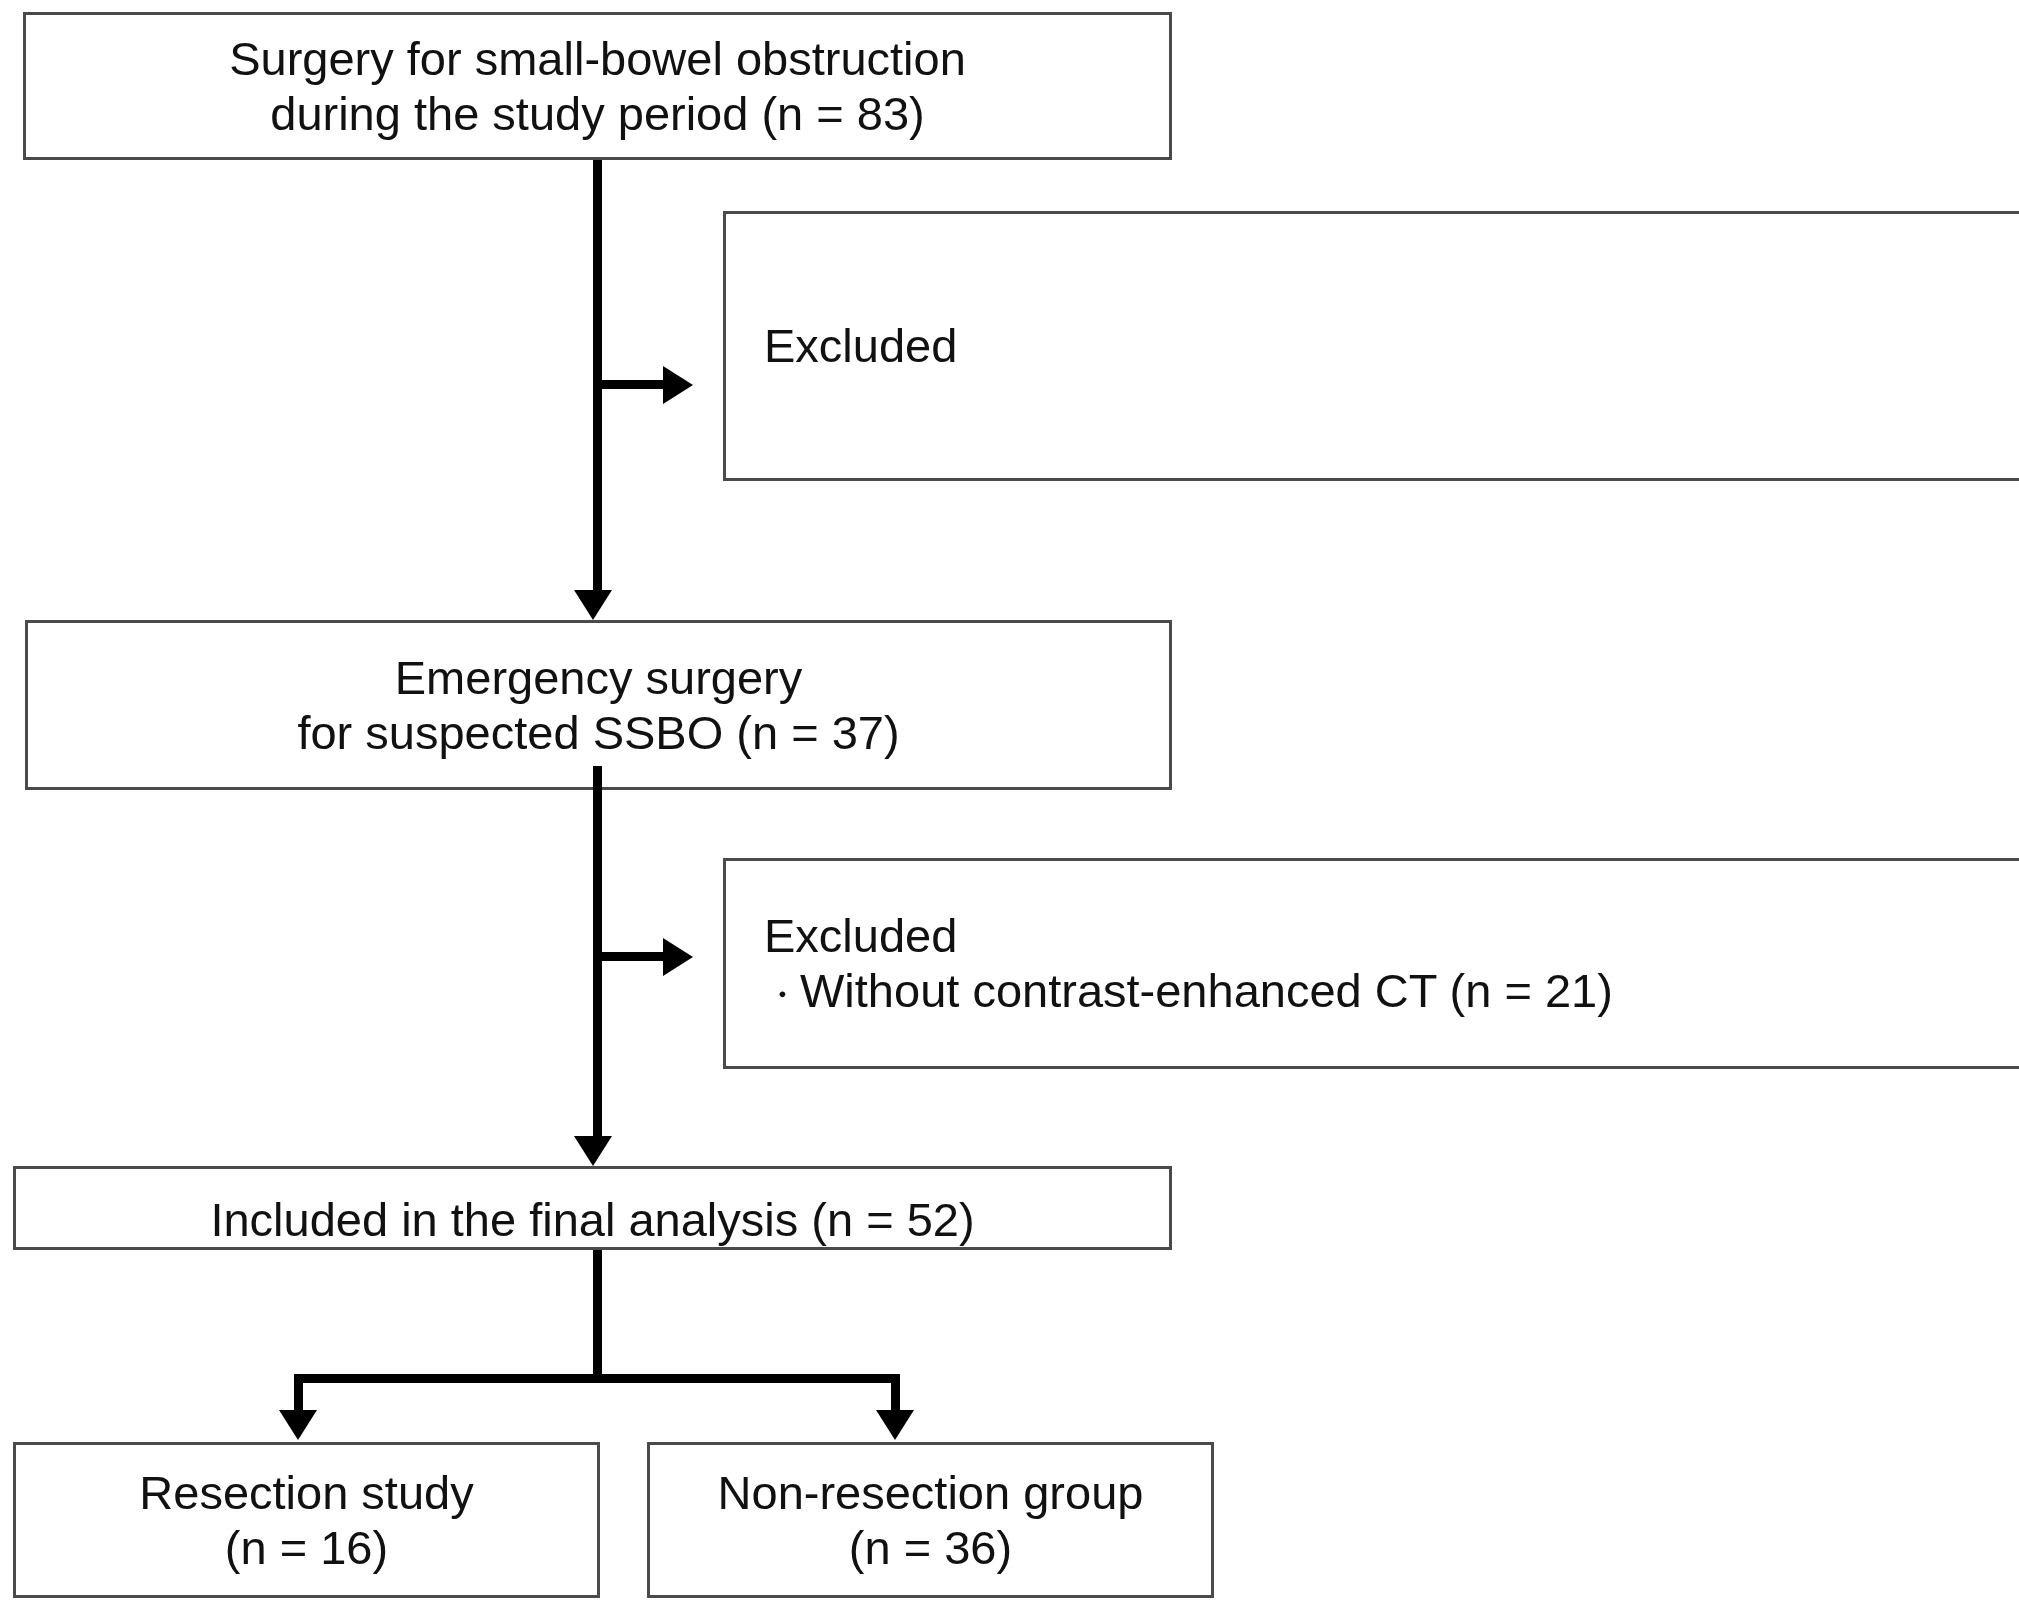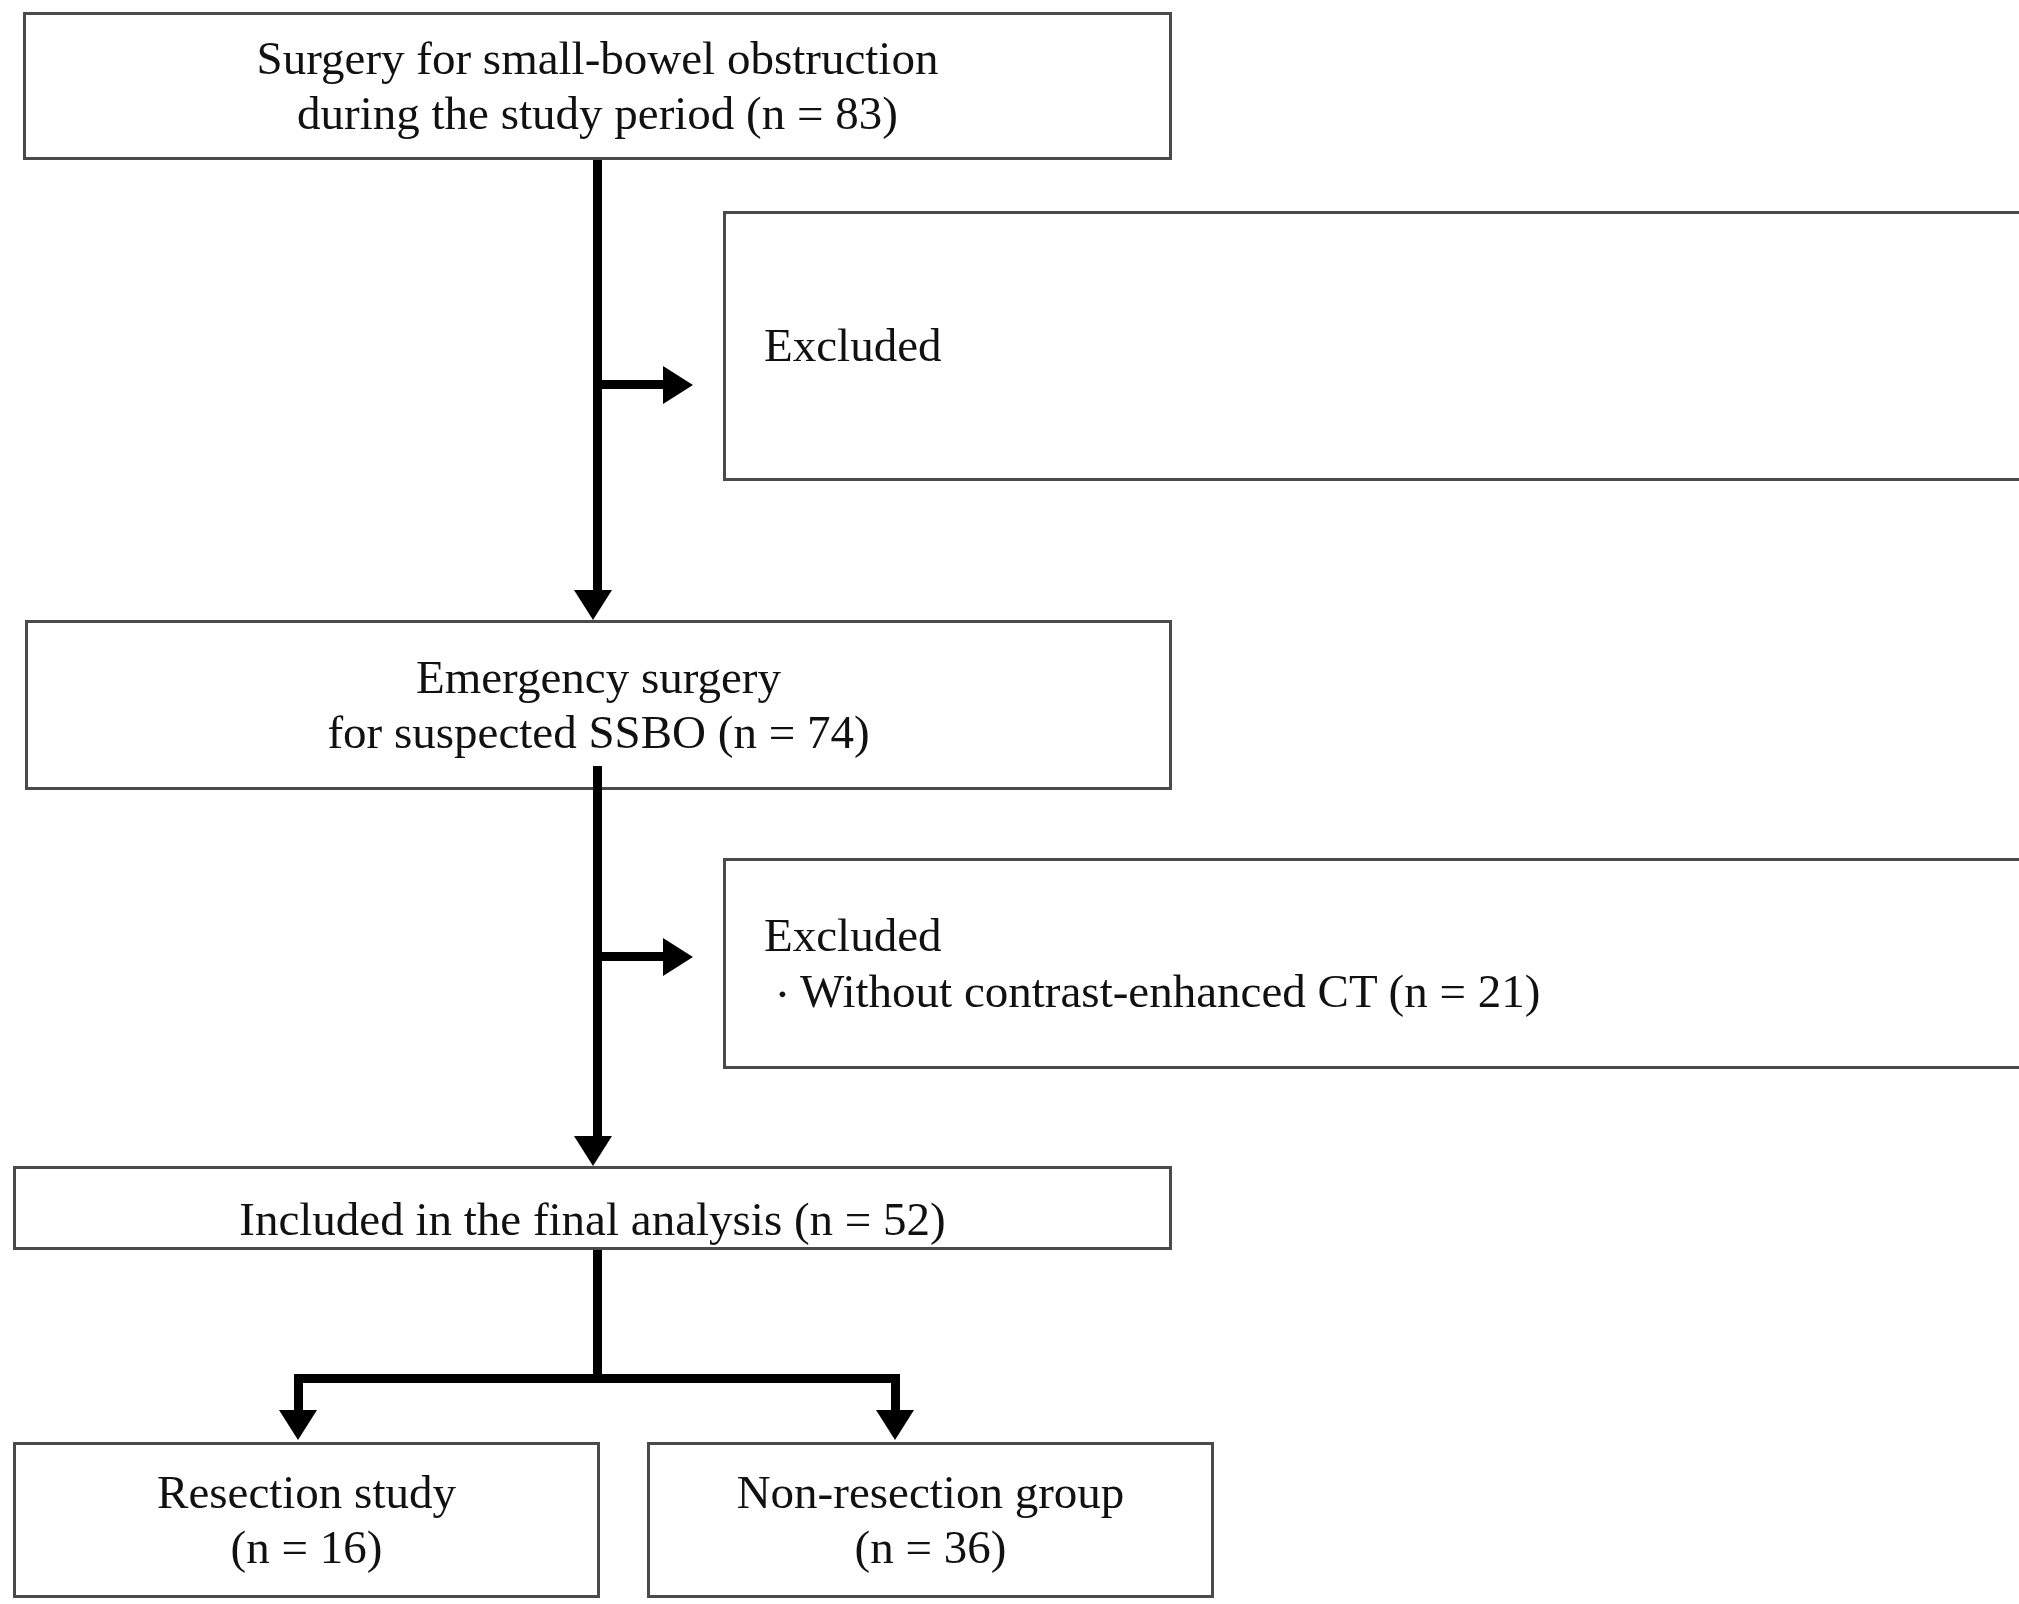"Surgery for small-bowel obstruction" #canvas { font-family: Liberation Serif, serif -> Liberation Sans, sans-serif }
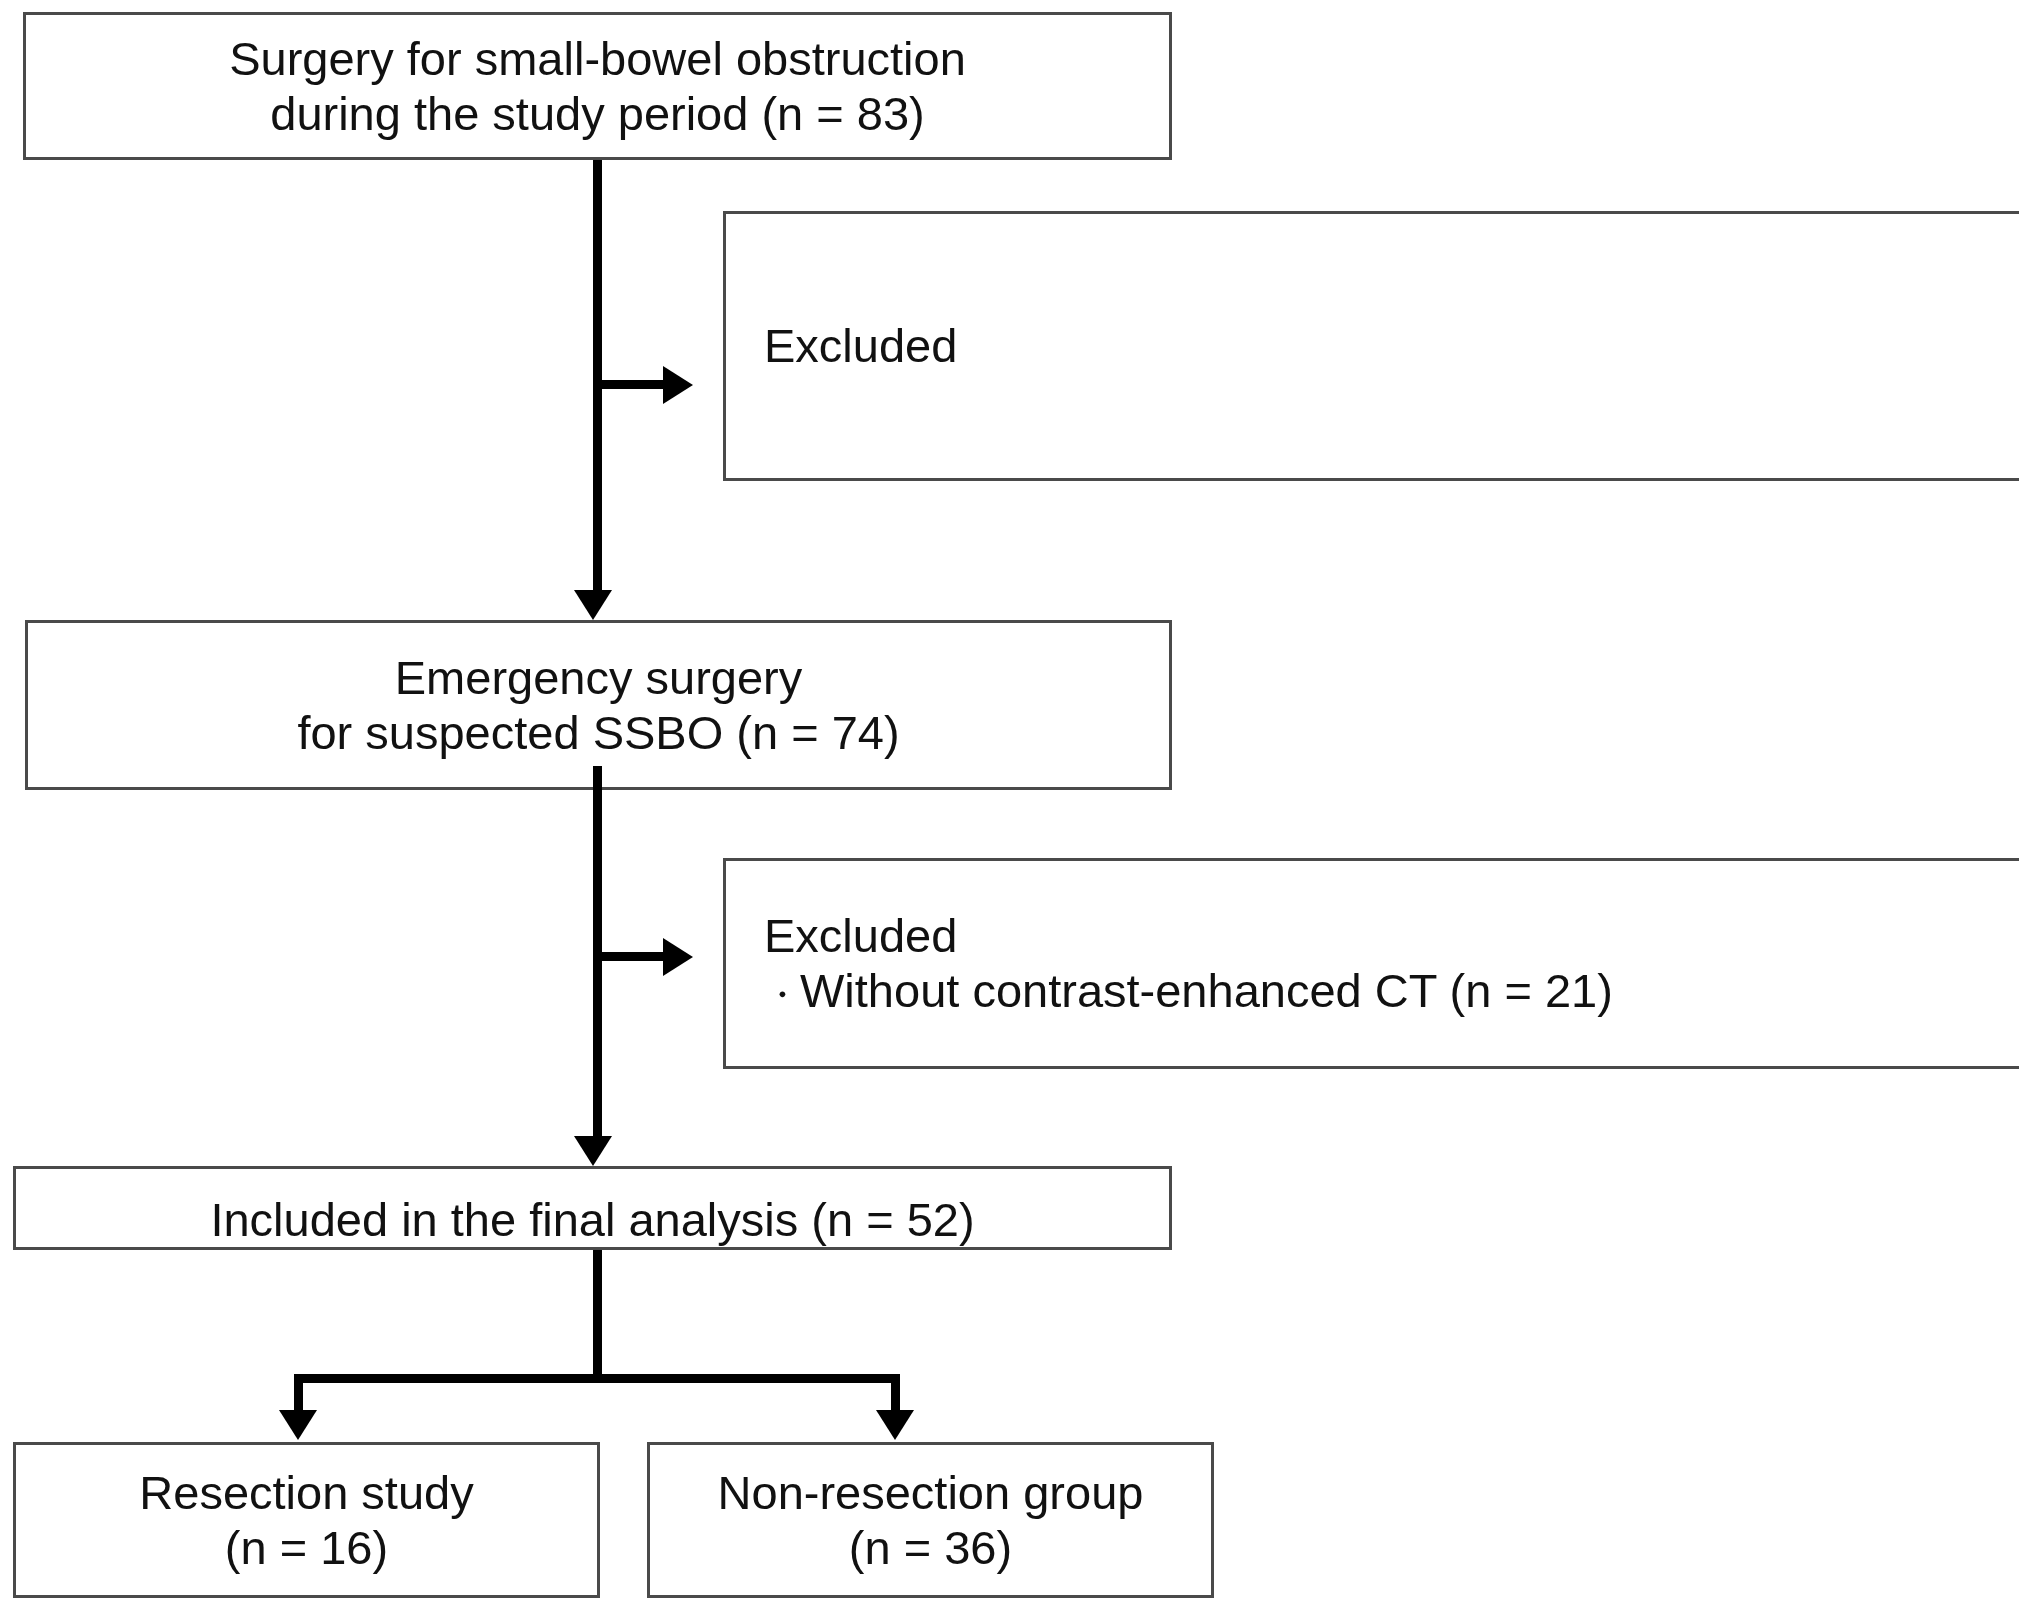"for suspected SSBO (n =" span.line { text: 74 -> 37 }
